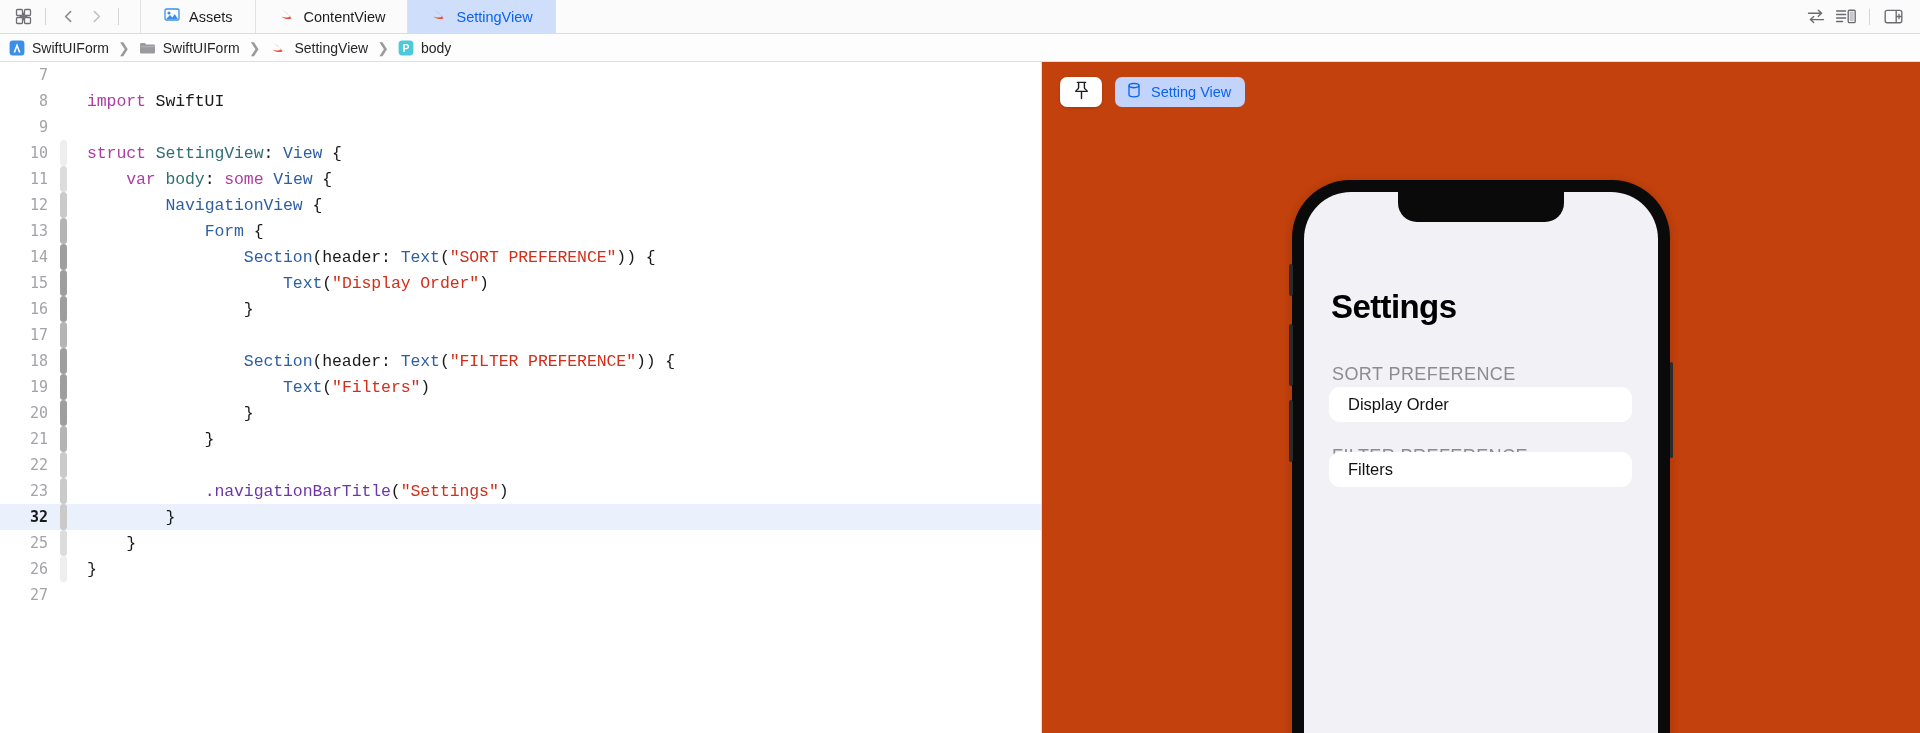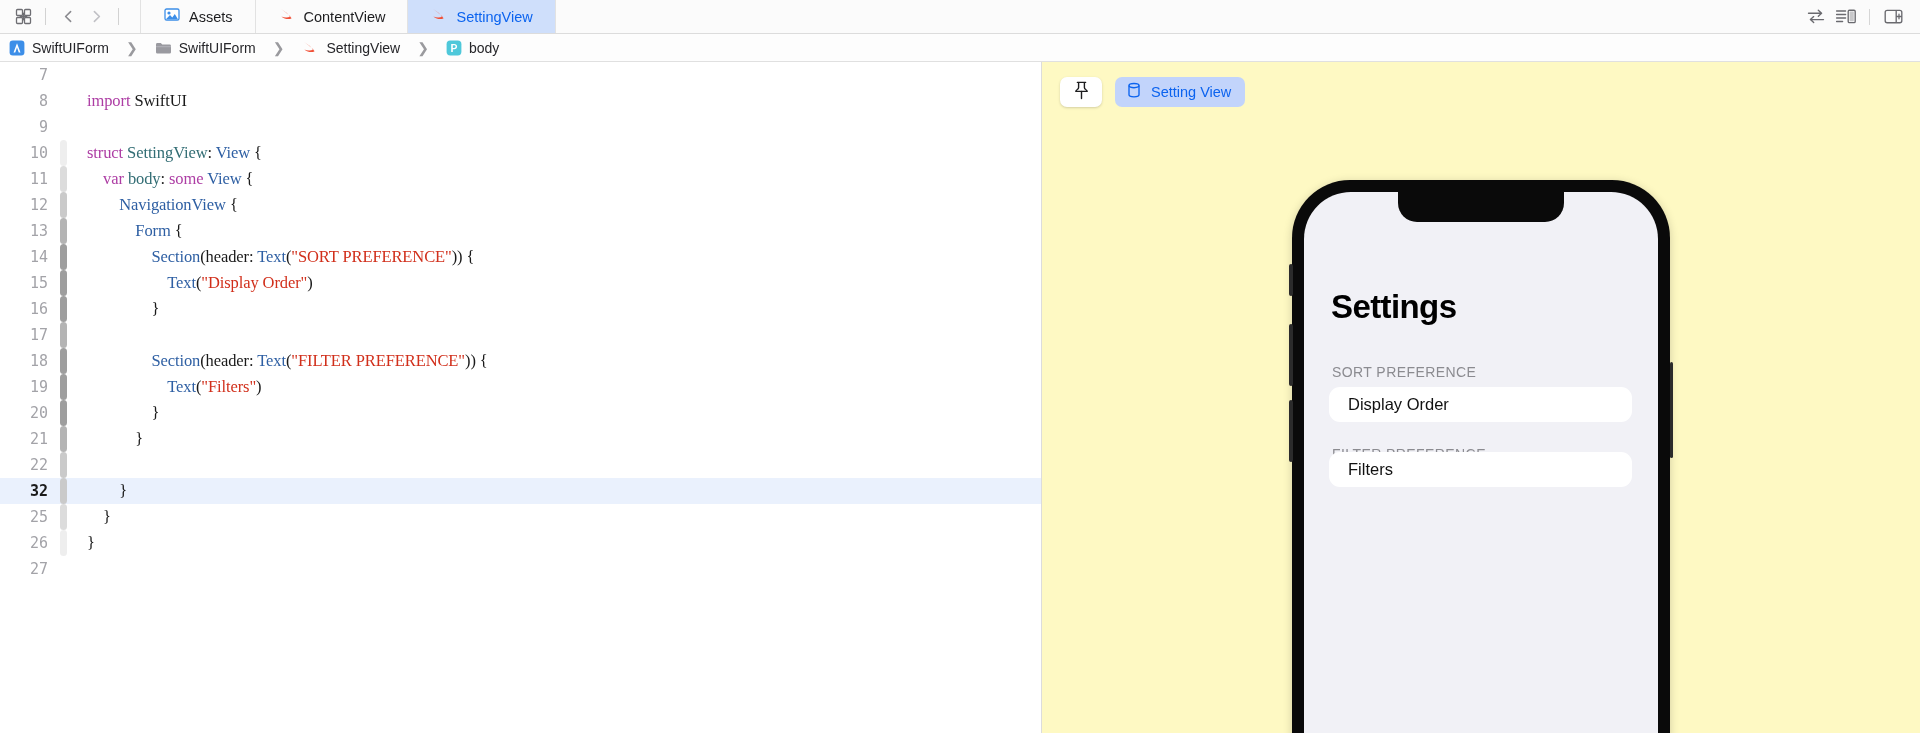"SwiftUIForm" .crumbbar { gap: 8px -> 0px }
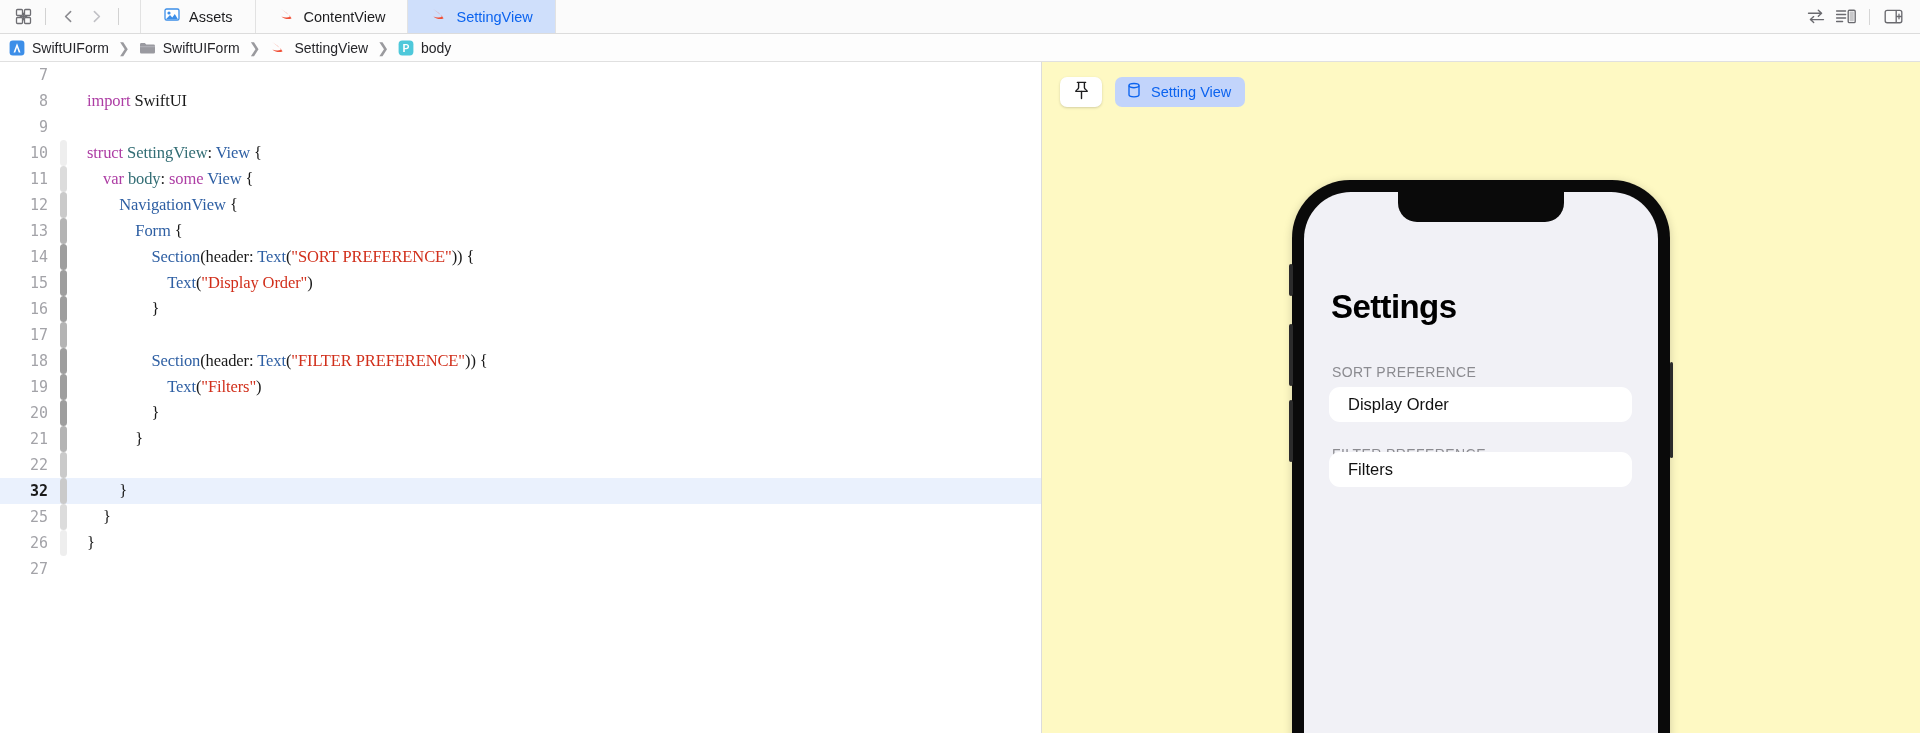"import SwiftUI" .code { font-family: Liberation Serif, serif -> Liberation Mono, monospace }
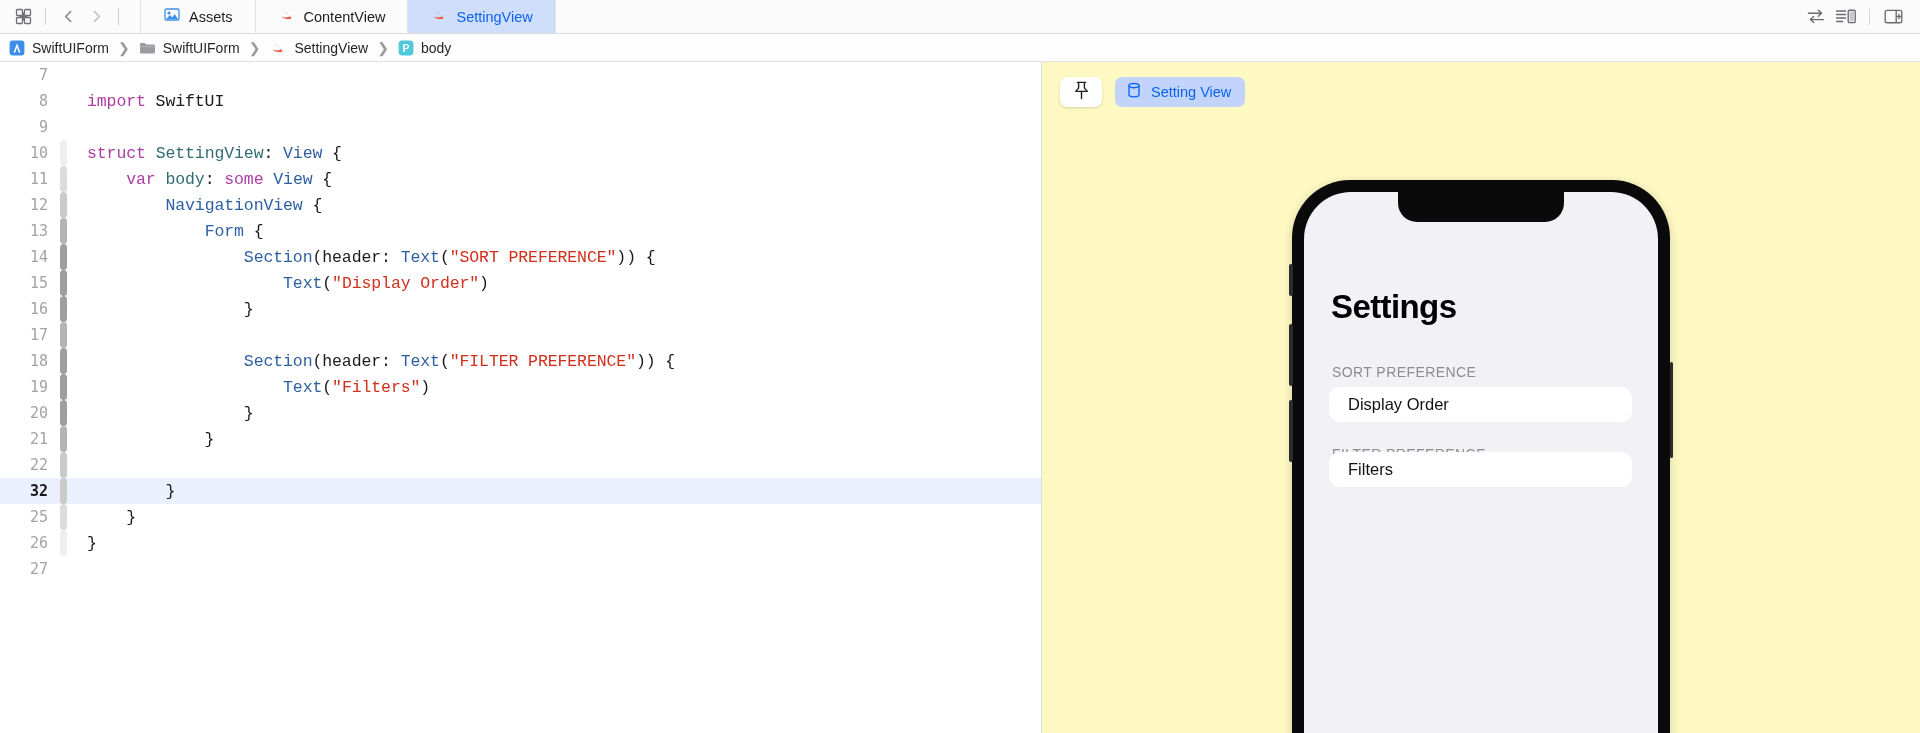"Setting View" .preview { background: #fef9c3 -> #c2410c }
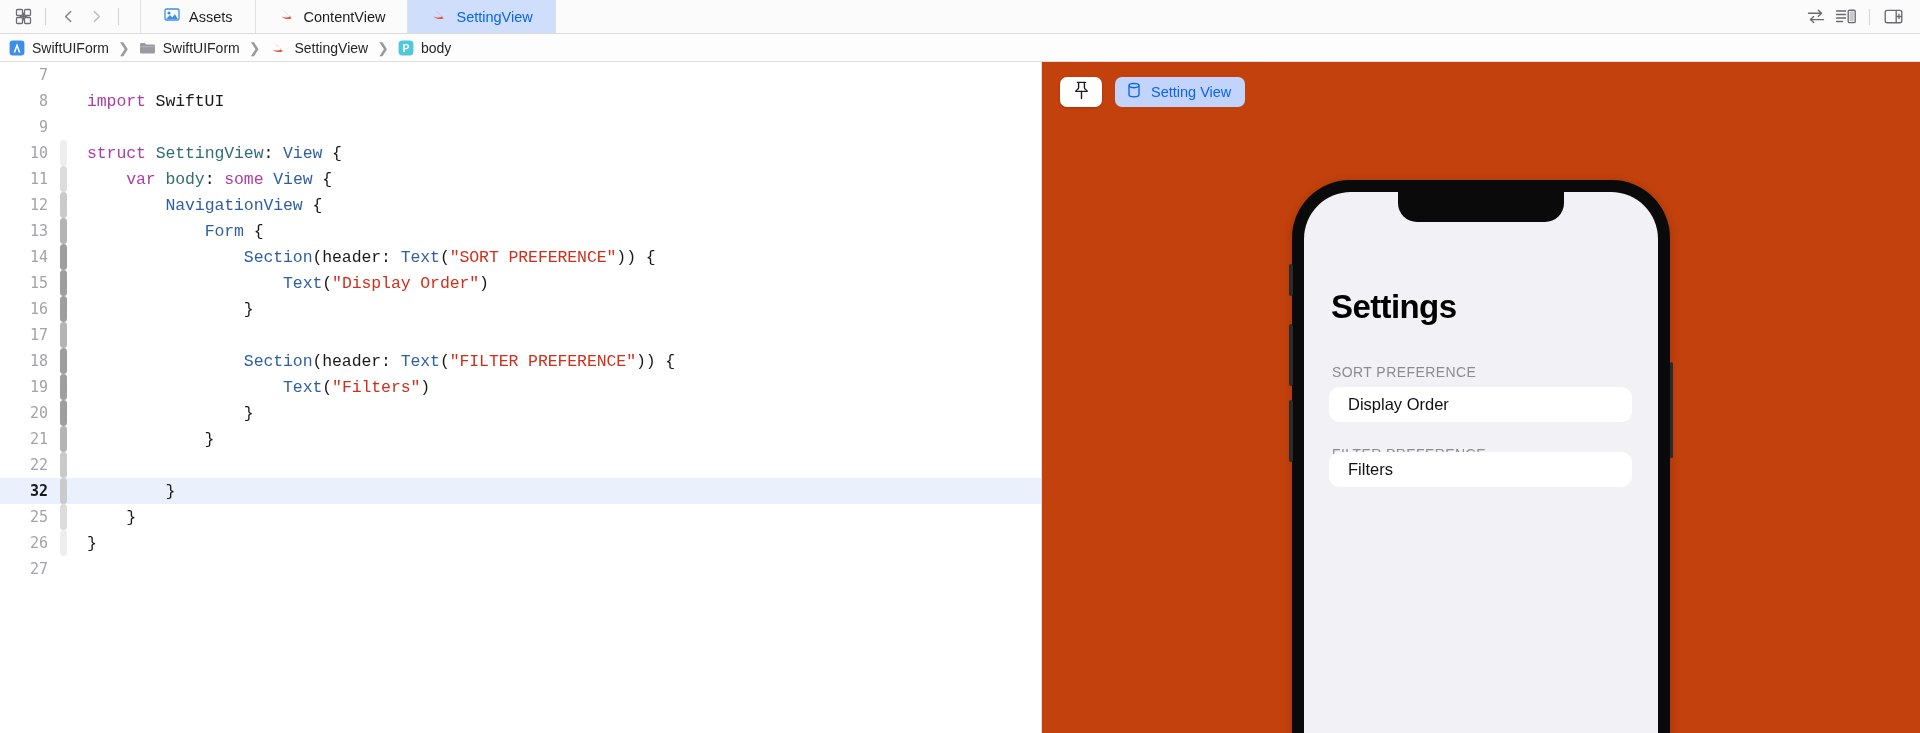"SORT PREFERENCE" .sec-hdr { font-size: 14px -> 18px }
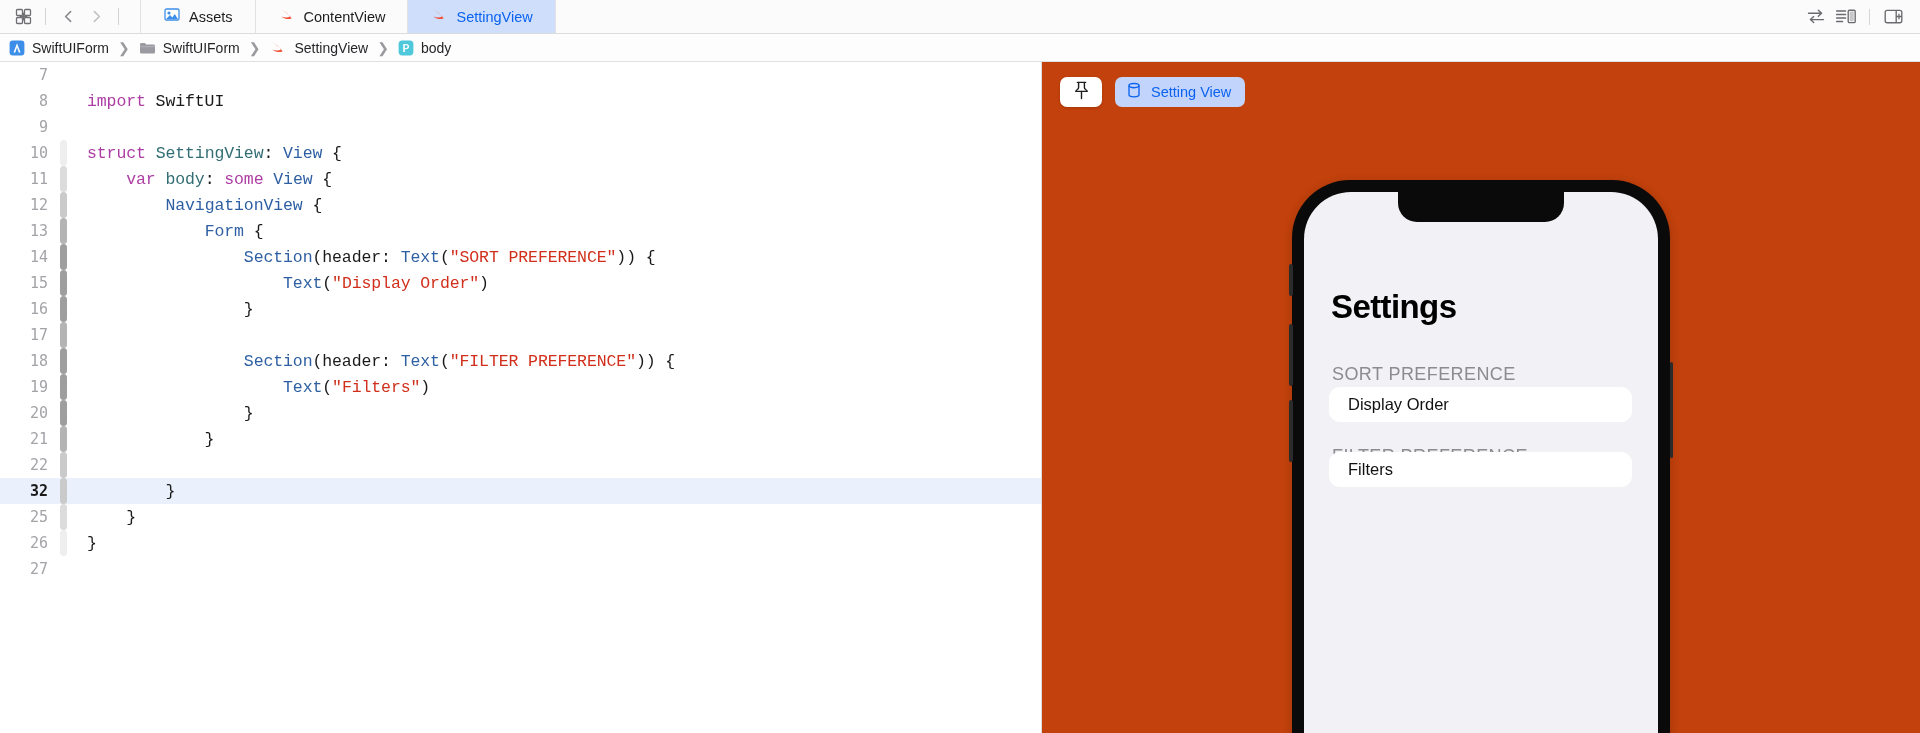"23" div.line { html: none -> <div> <div>23</div> <div> <div></div> </div> <div><span> </span><span>.navigationBarTitle</span><span>(</span><span>"Settings"</span><span>)</span></div> </div> }
